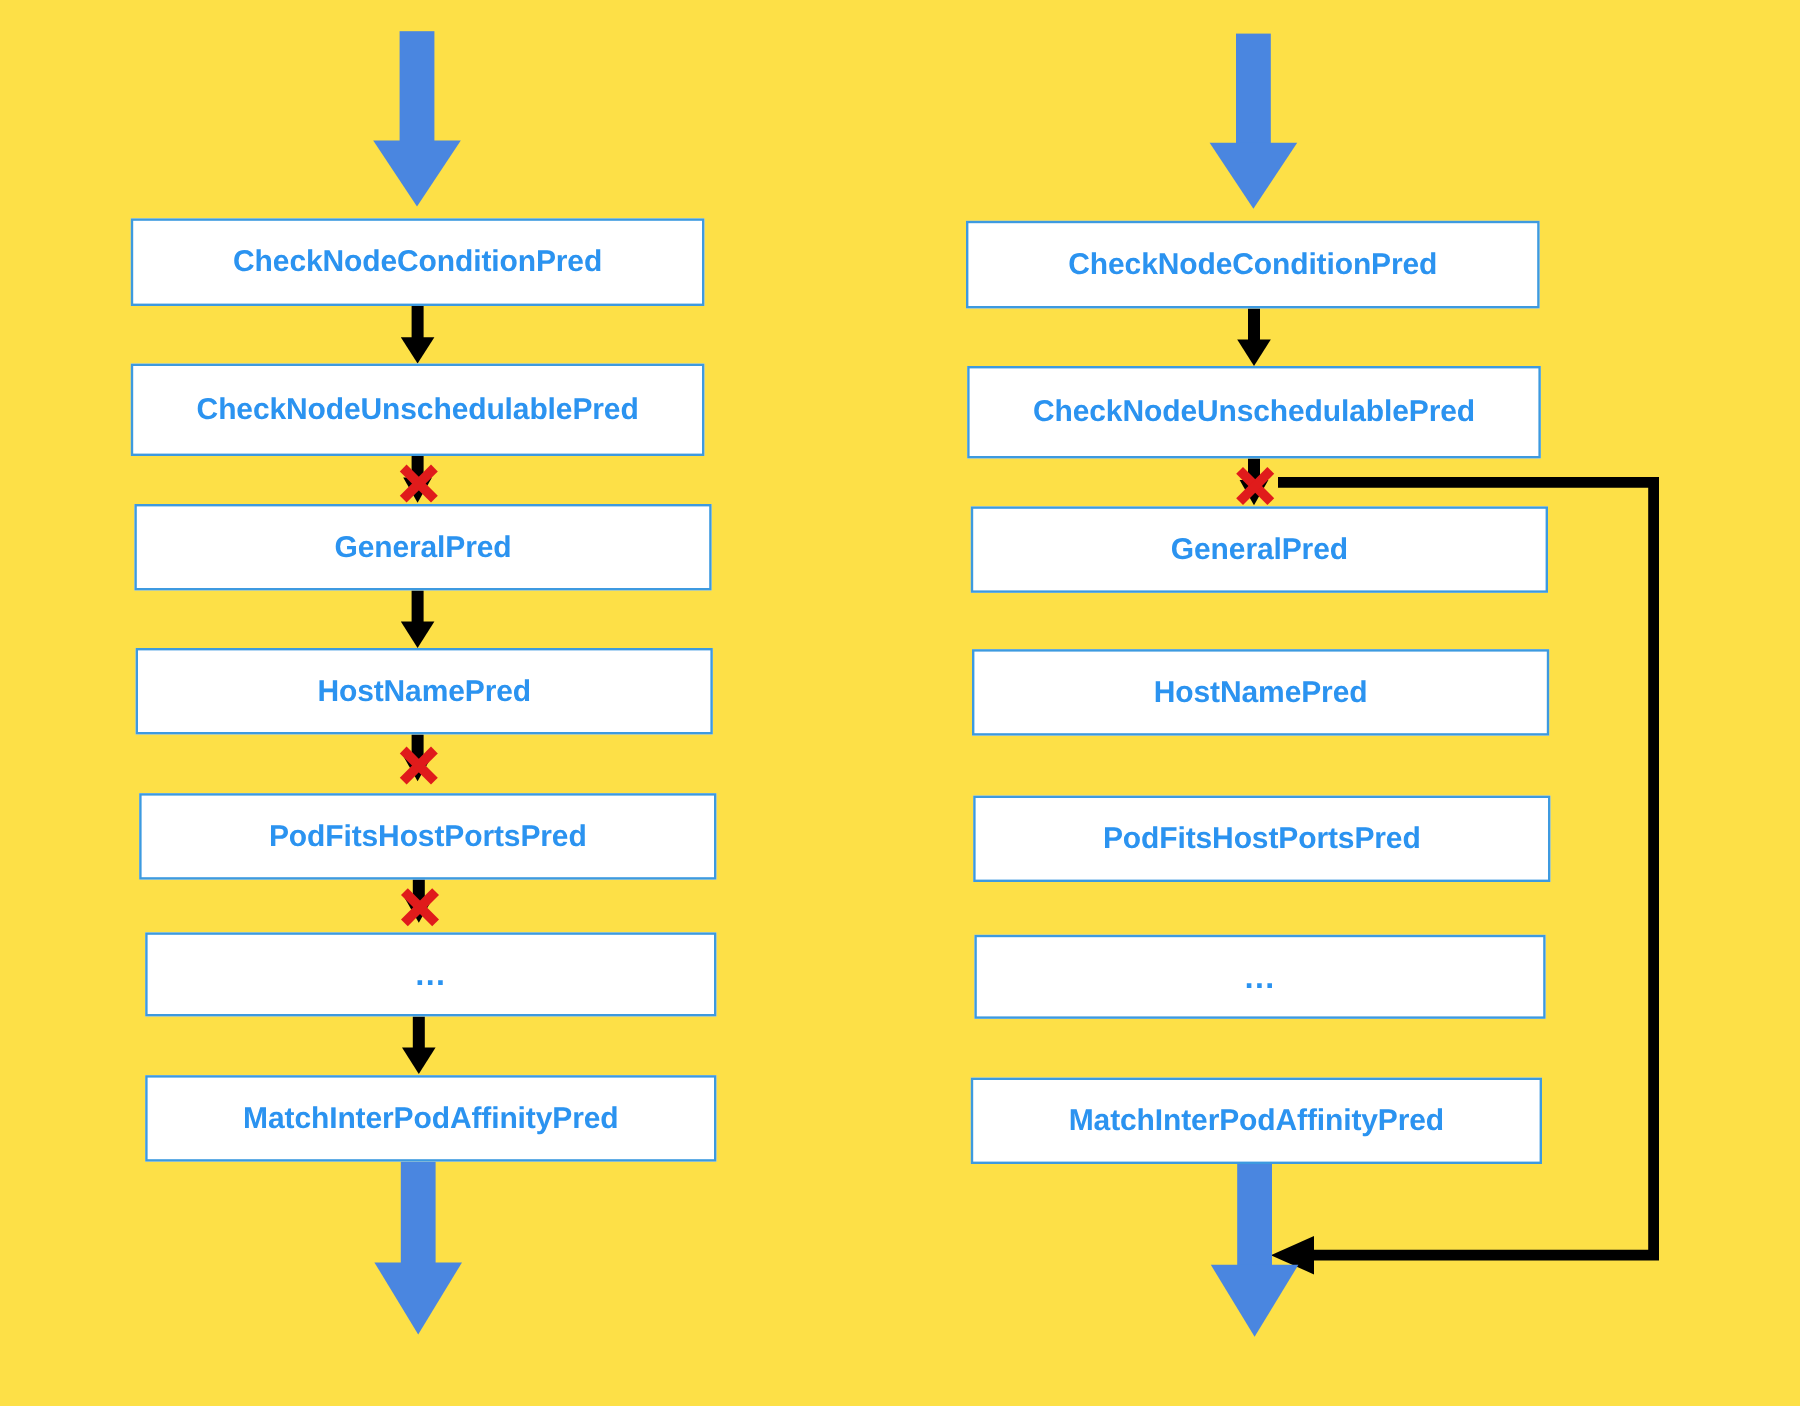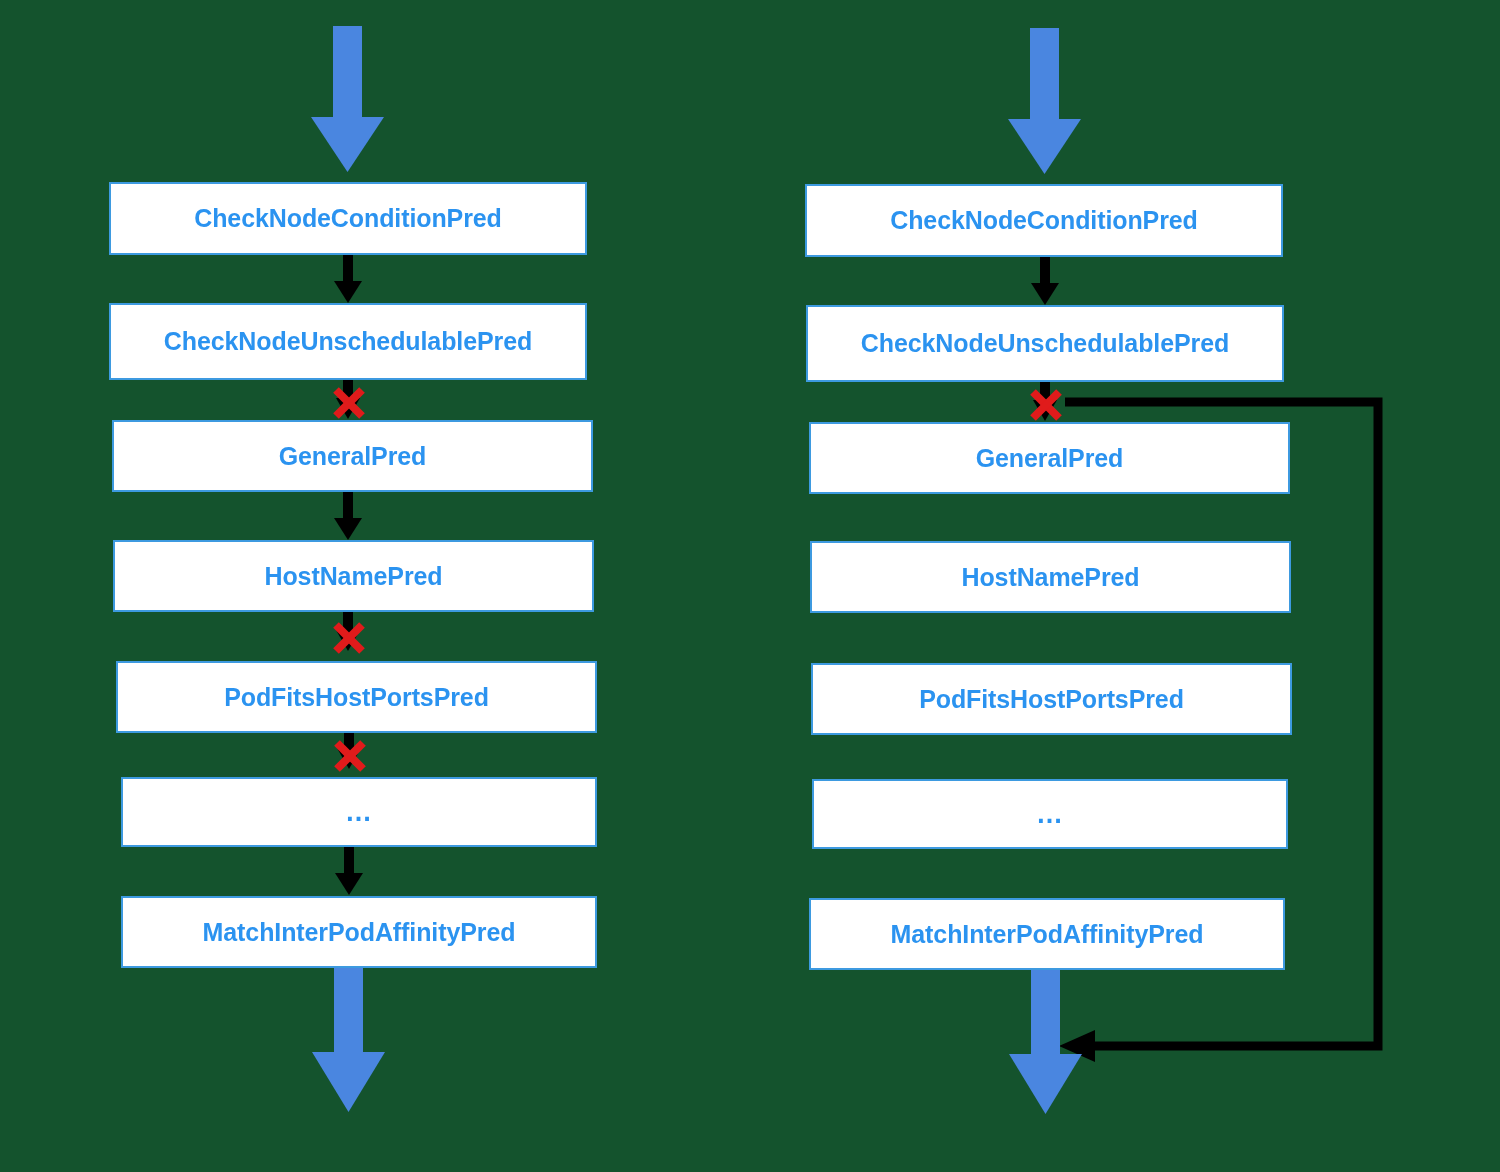"CheckNodeConditionPred" #stage { background: #14532d -> #fde047 }
